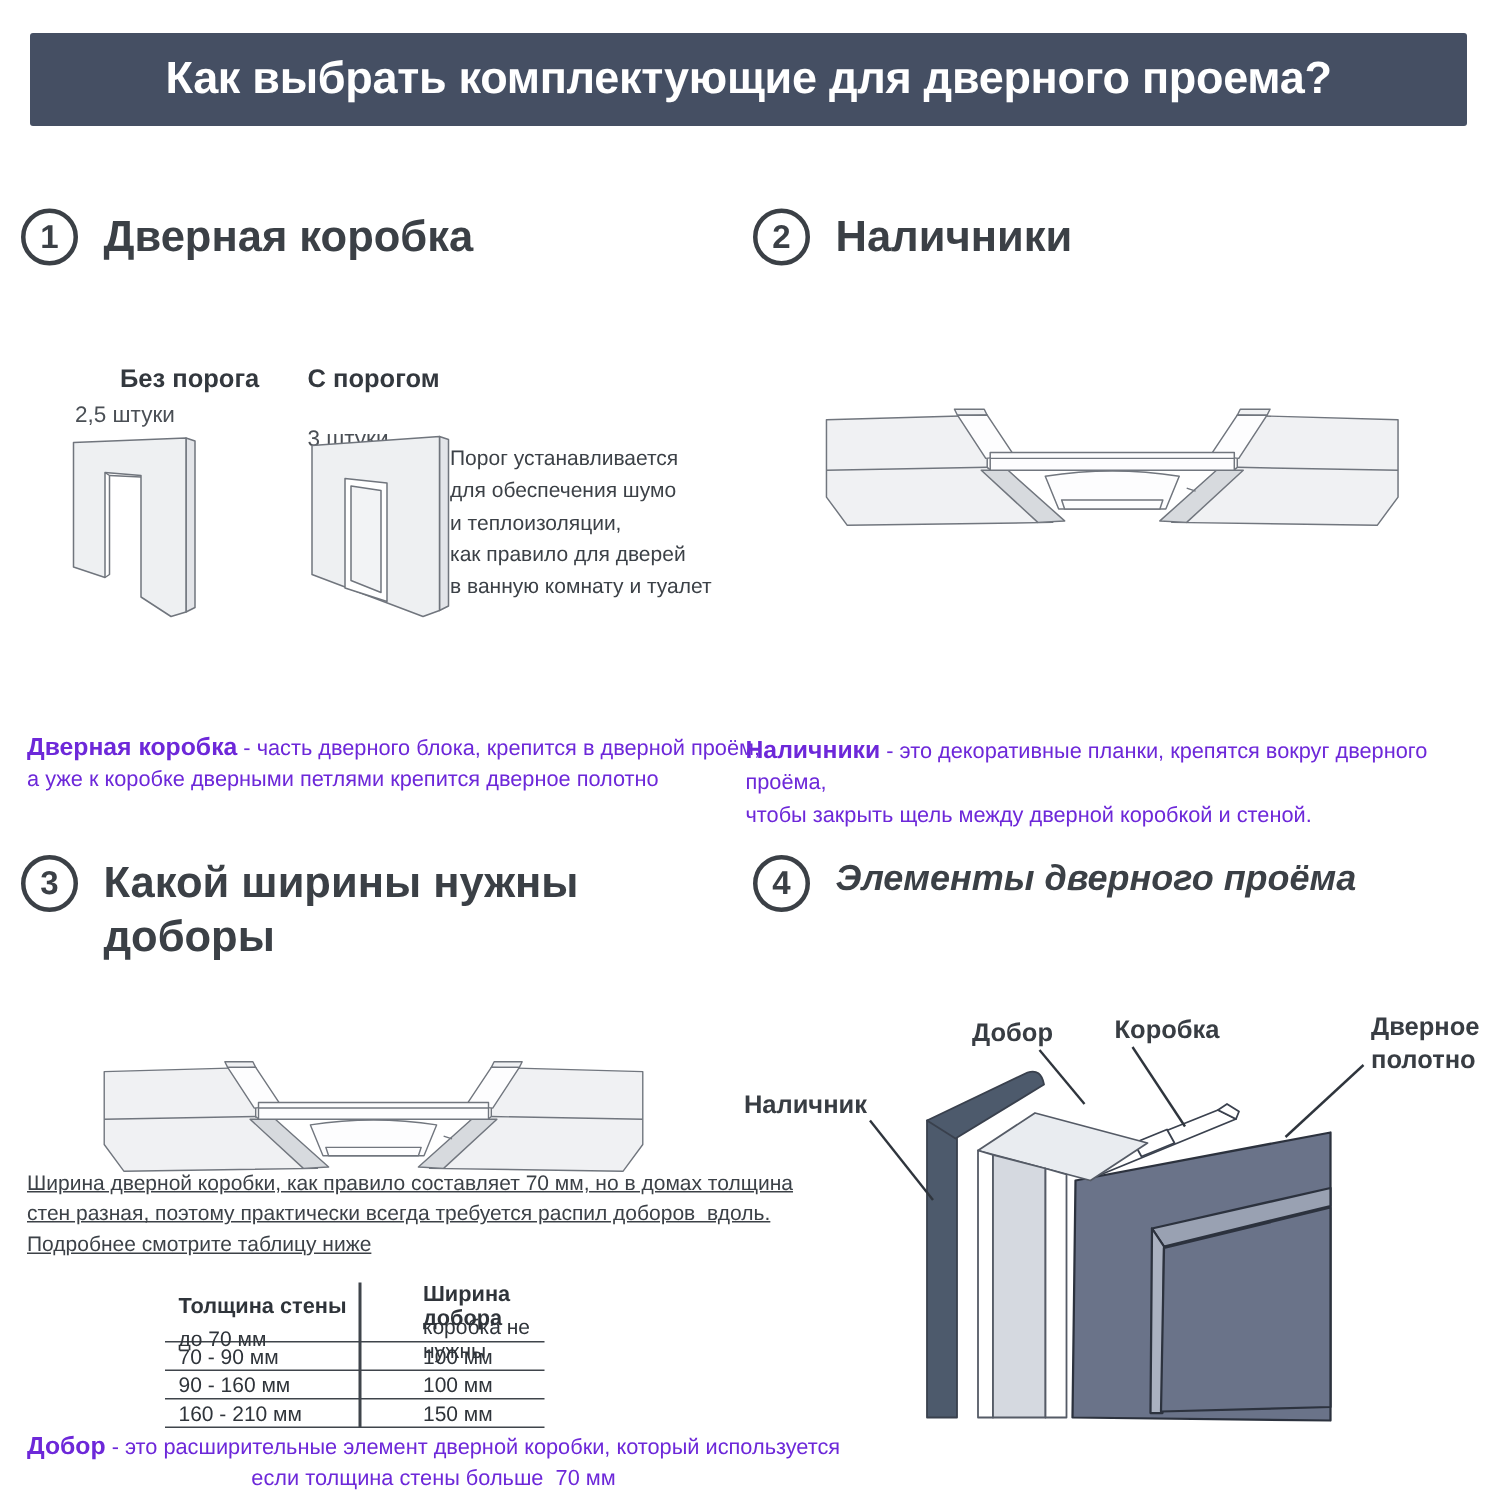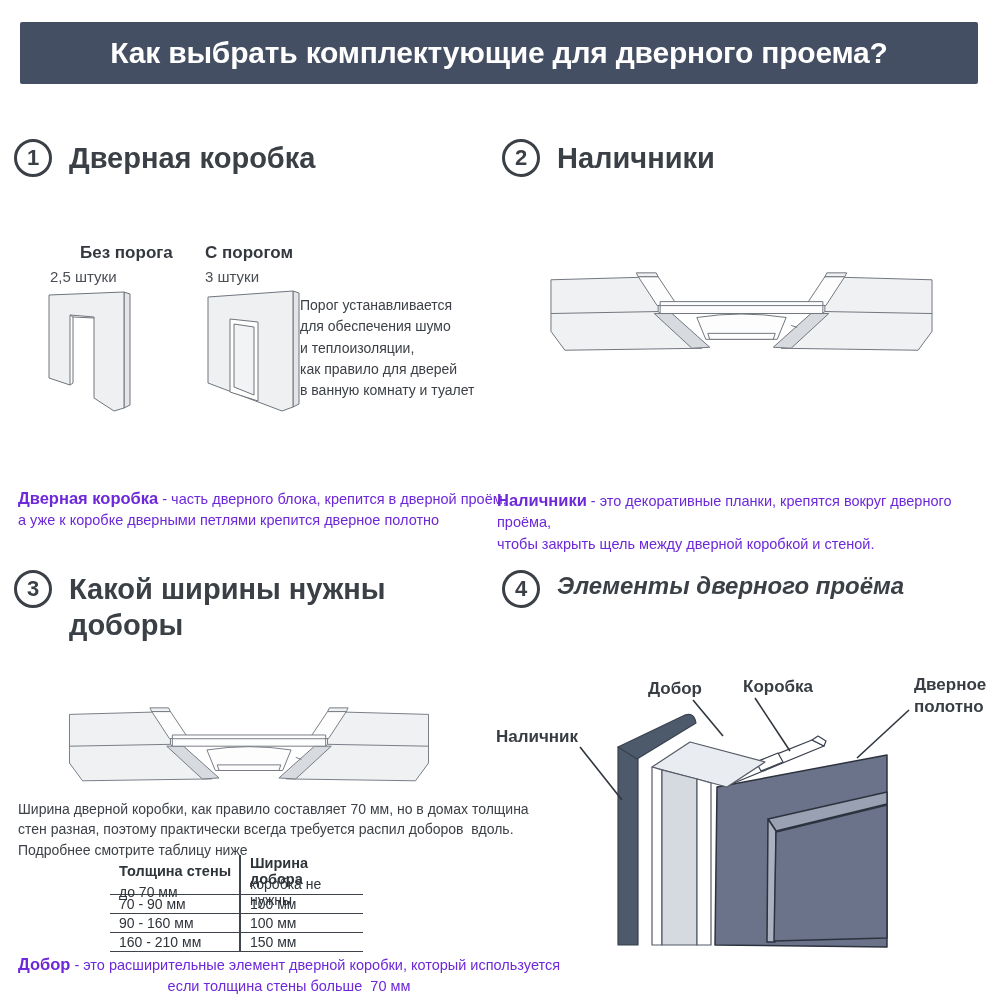"3 штуки" div.abs { top: 268px -> 284px }
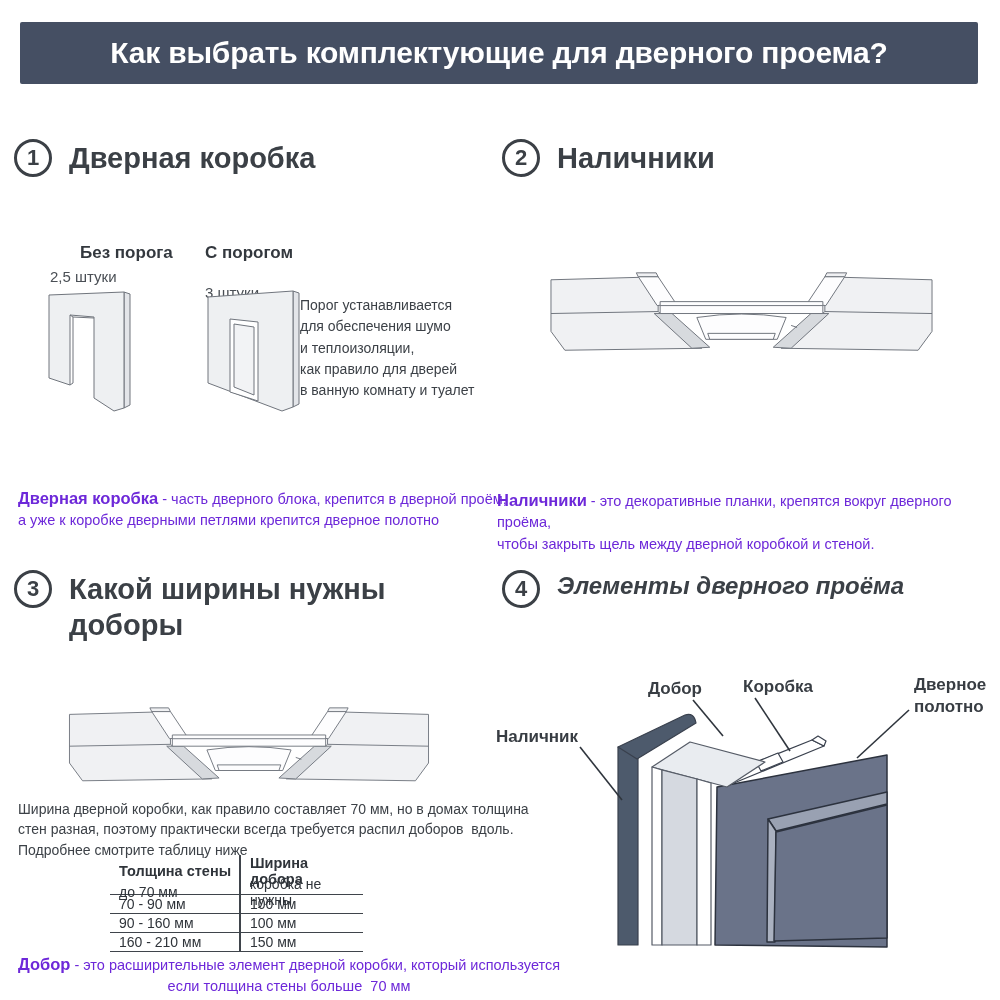"Ширина дверной коробки, как правило" div.abs { text-decoration: none -> underline; top: 799px -> 778px }
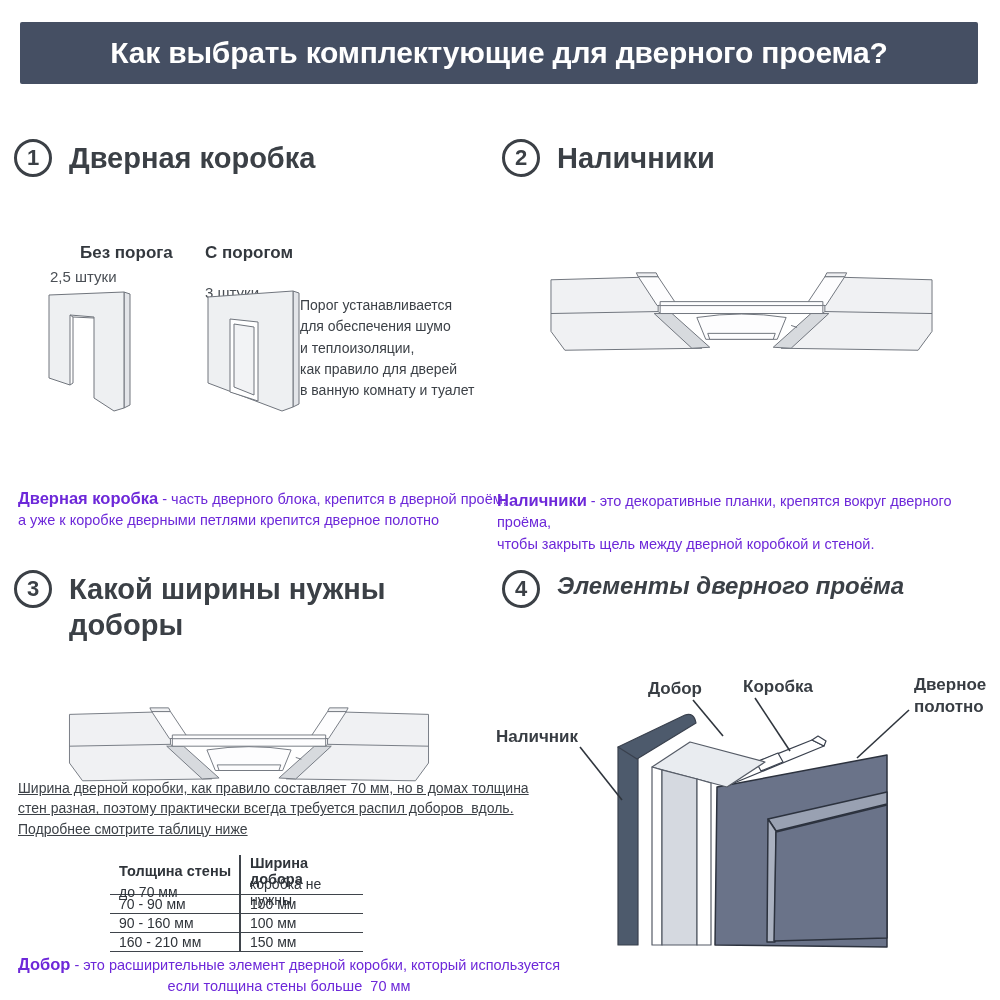"Толщина стены" .t-row { gap: none -> 32px }
